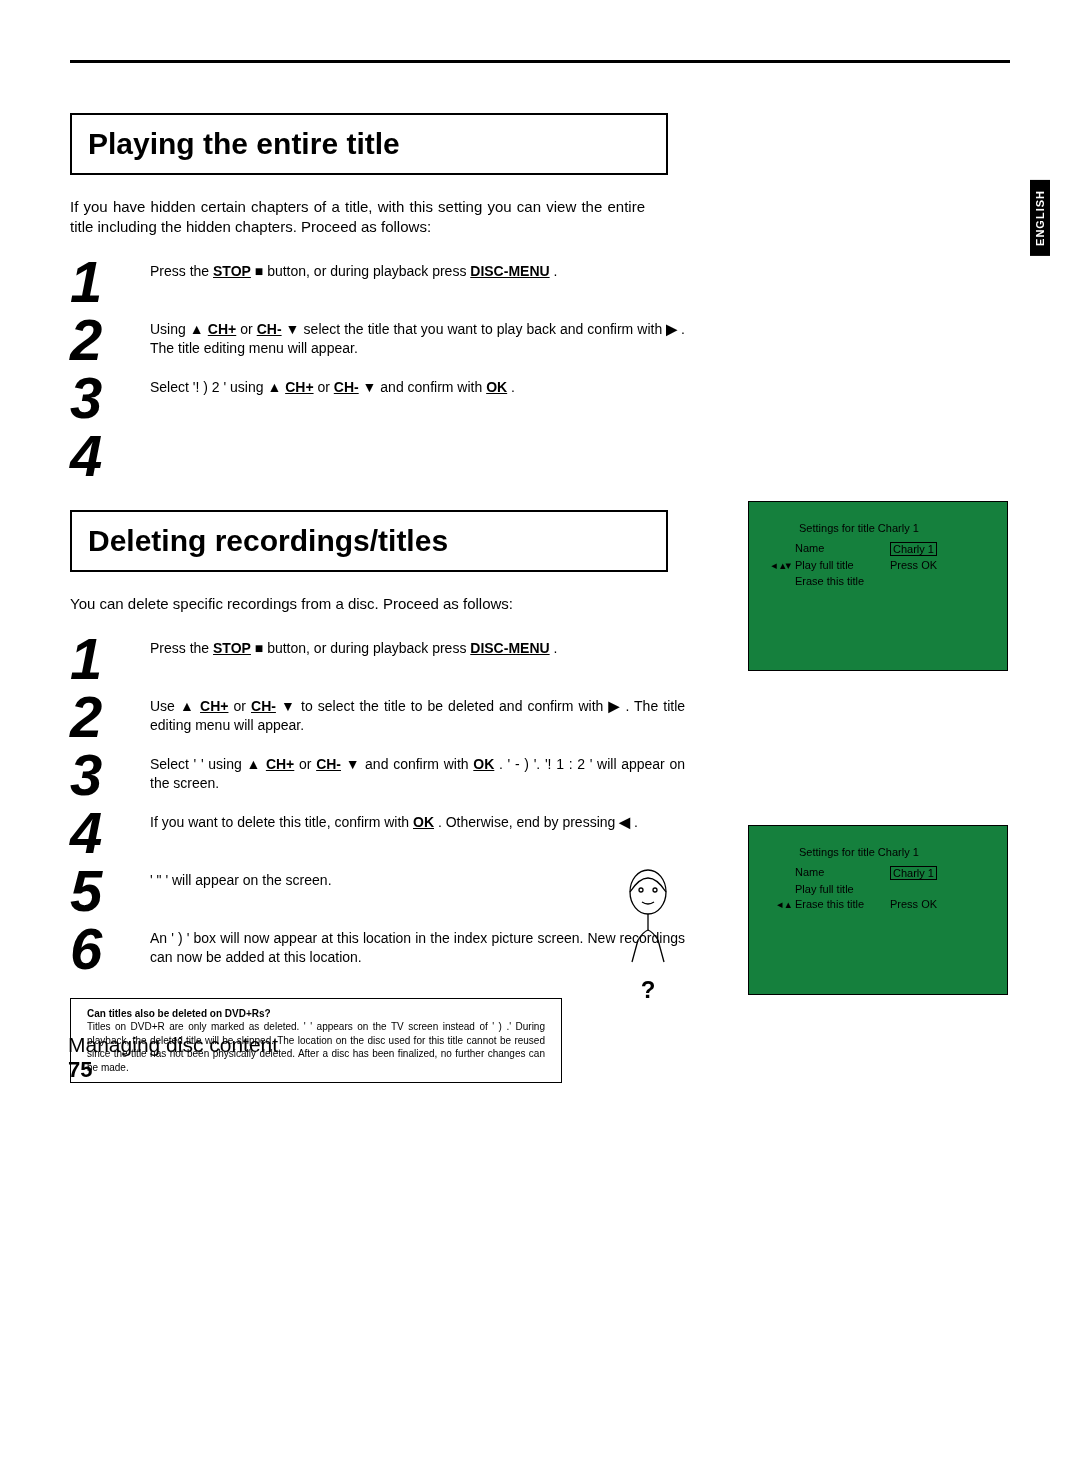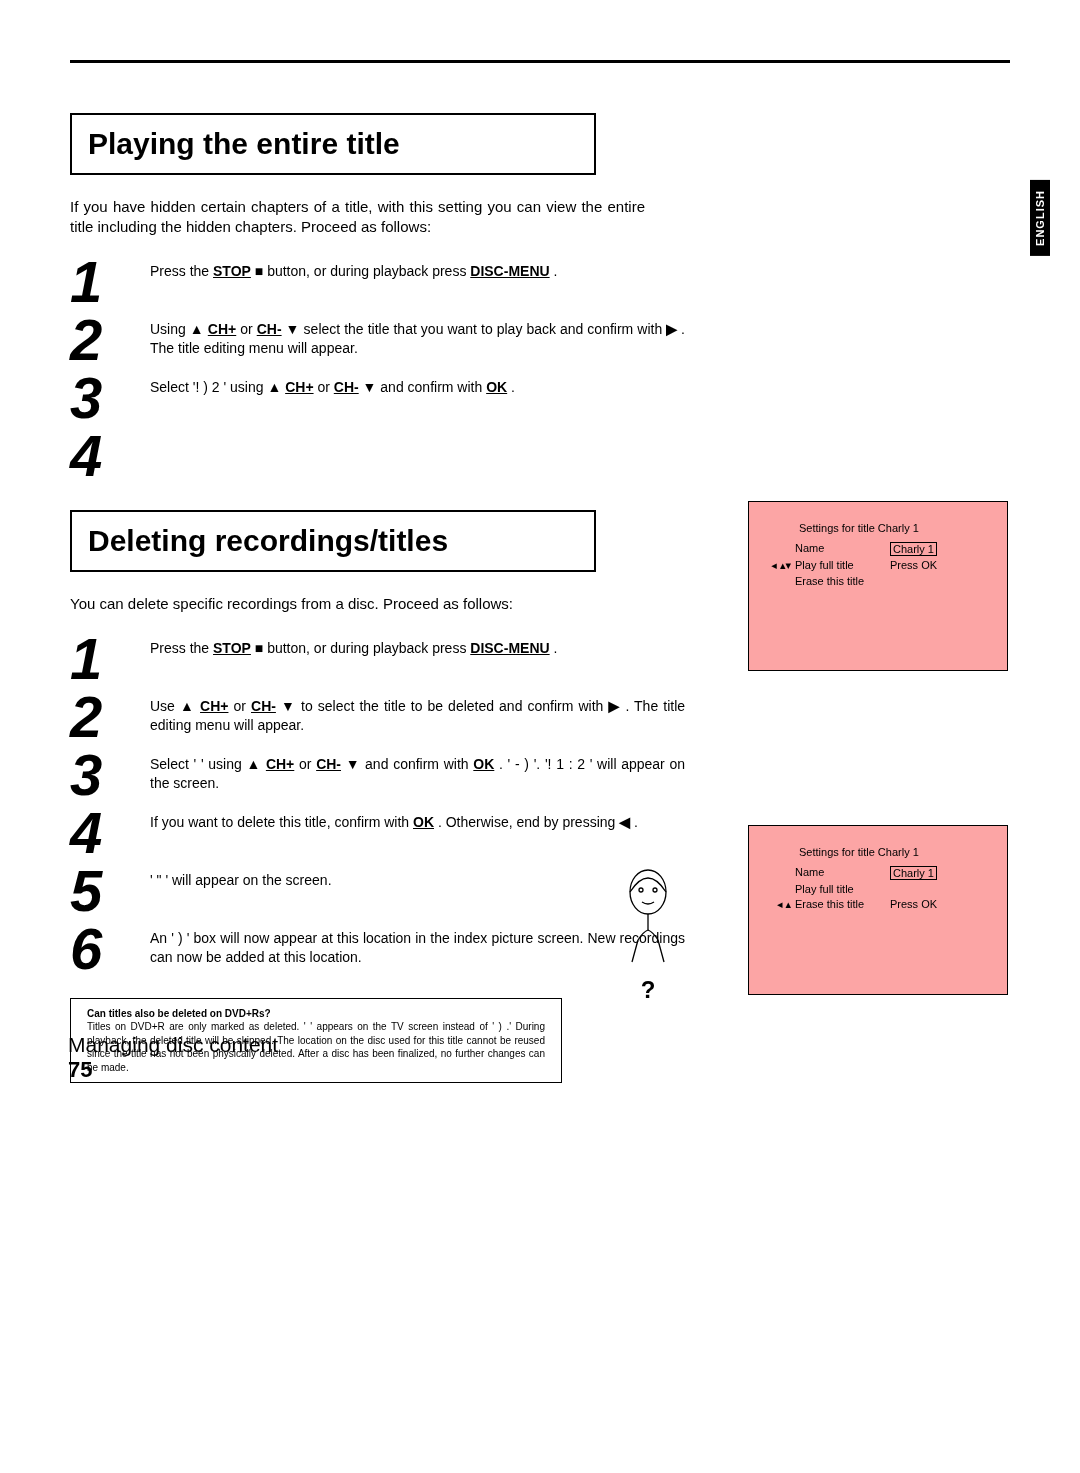"Playing the entire title" .section-title { width: 526px -> 598px }
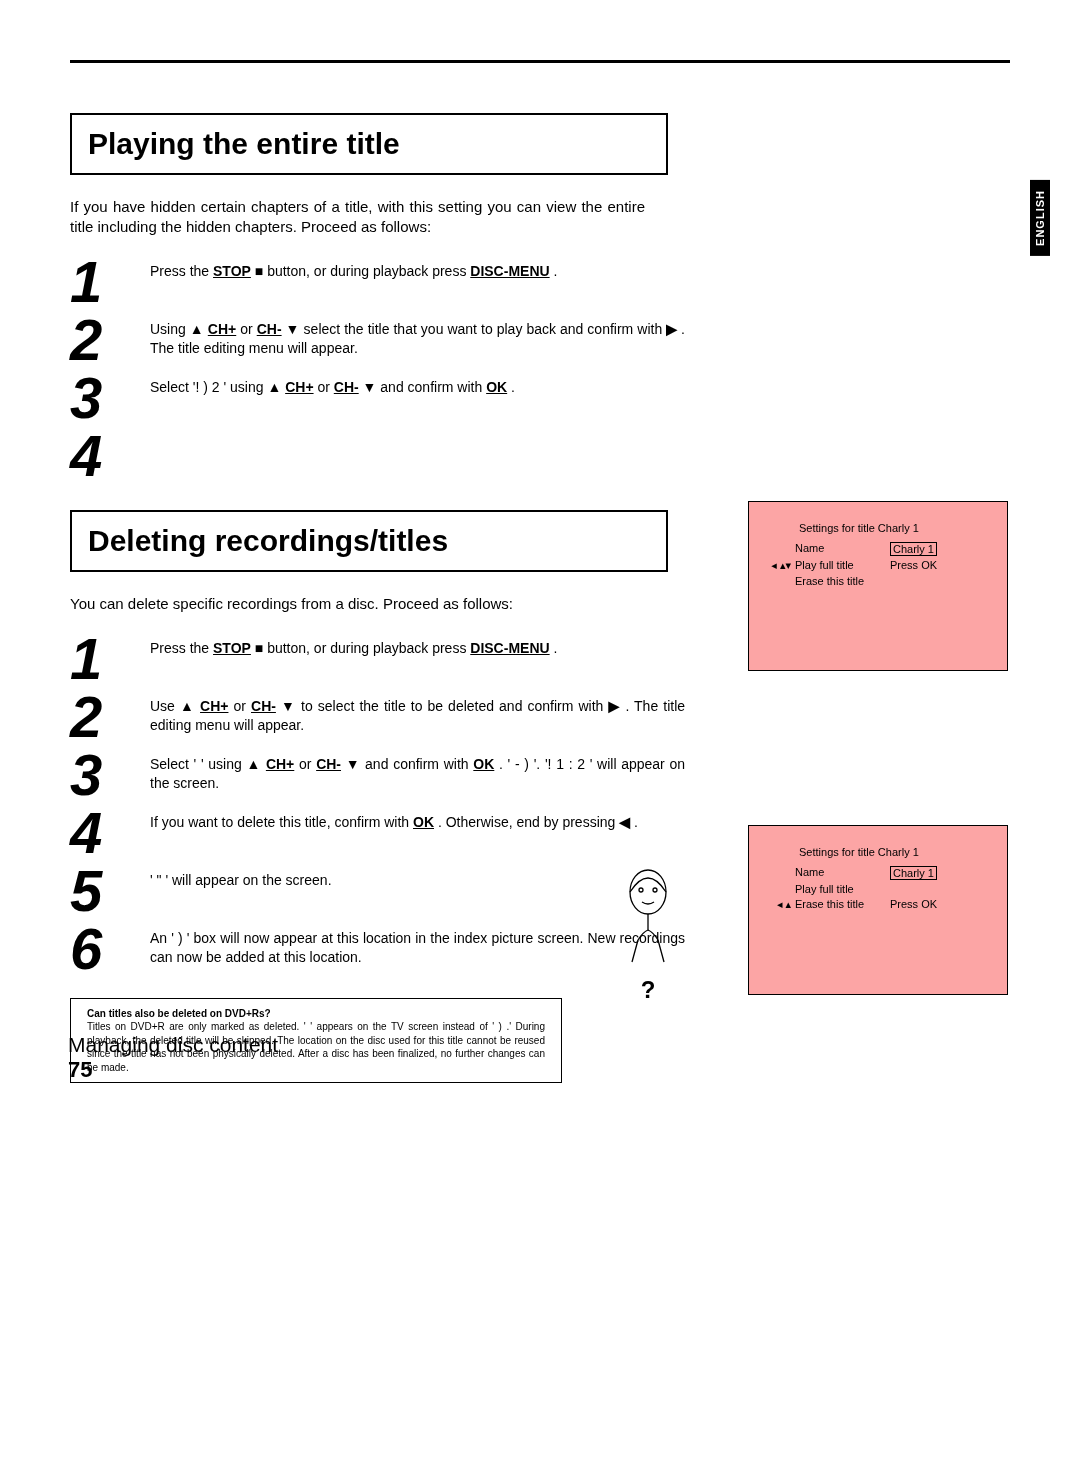"Settings for title Charly 1" .osd-box { background: #fca5a5 -> #15803d }
